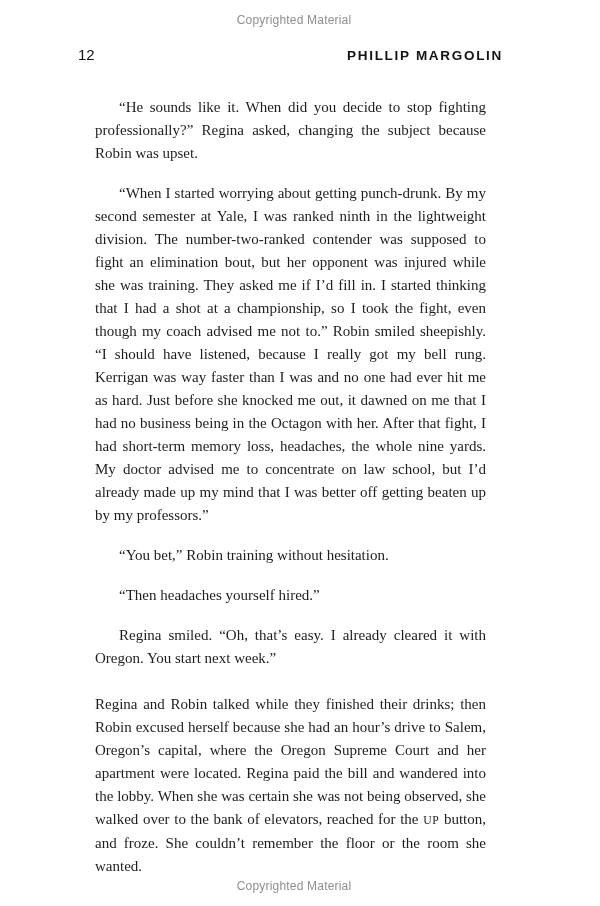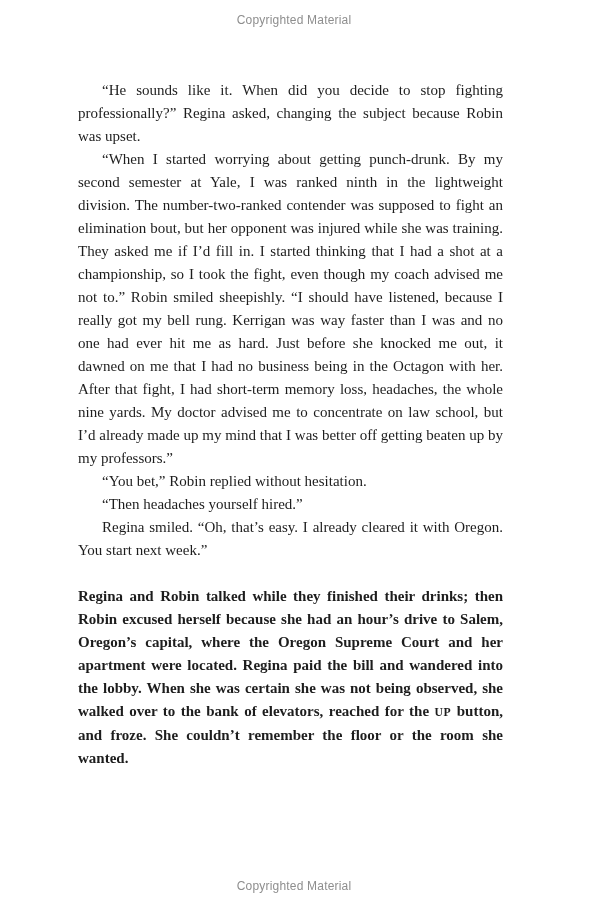"12" div.running-head { html: none -> <div> <span>12</span> <span>PHILLIP MARGOLIN</span> </div> }
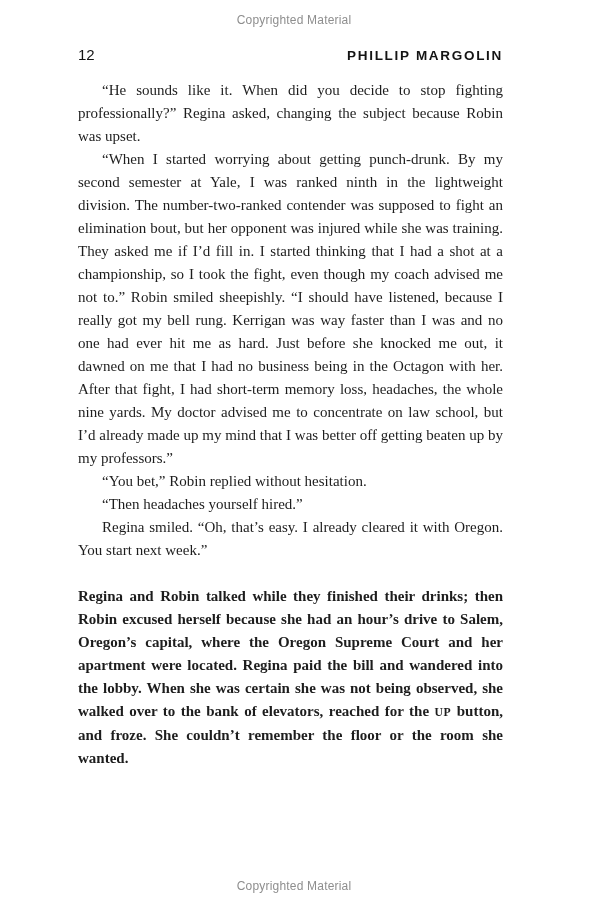"“He sounds like it. When" .para { margin: 0 -> 17px }
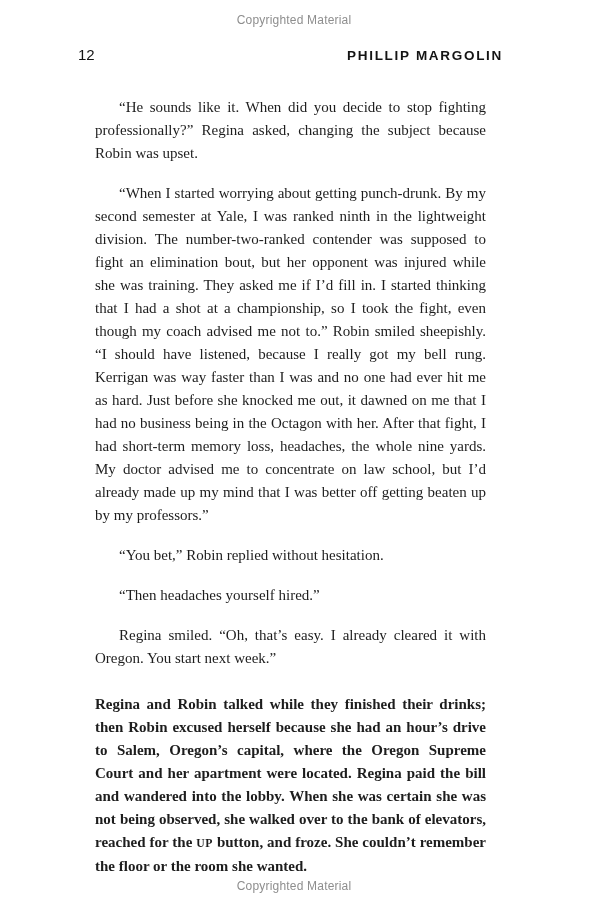"“You bet,” Robin replied without" span { text: replied -> training }
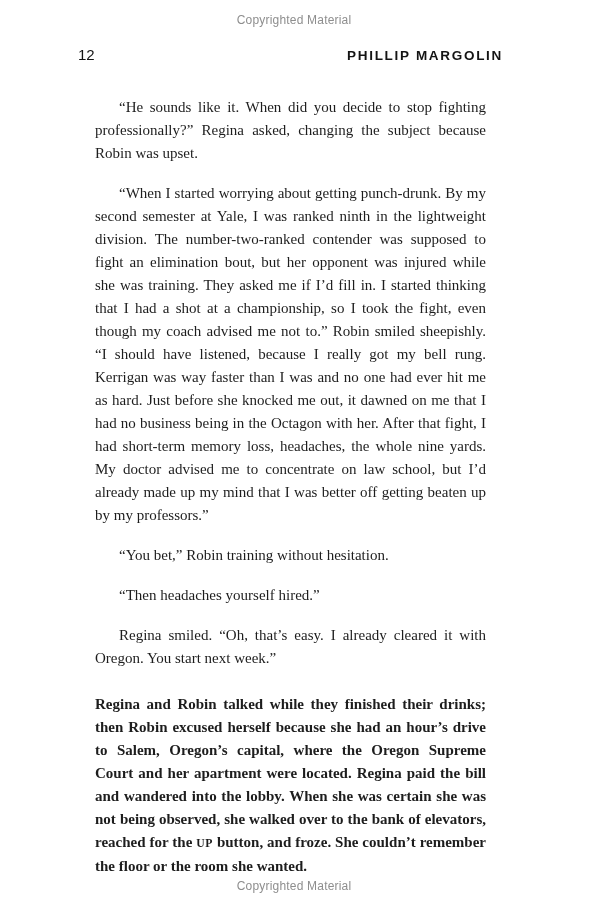"Regina and Robin talked while" .para.section-break { font-weight: bold -> none }
